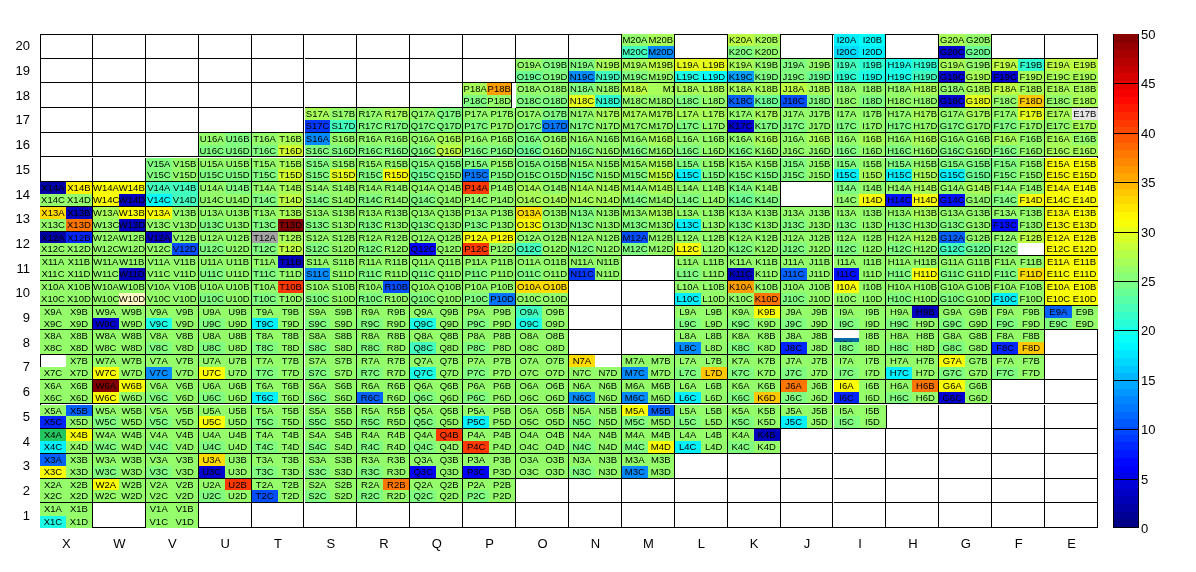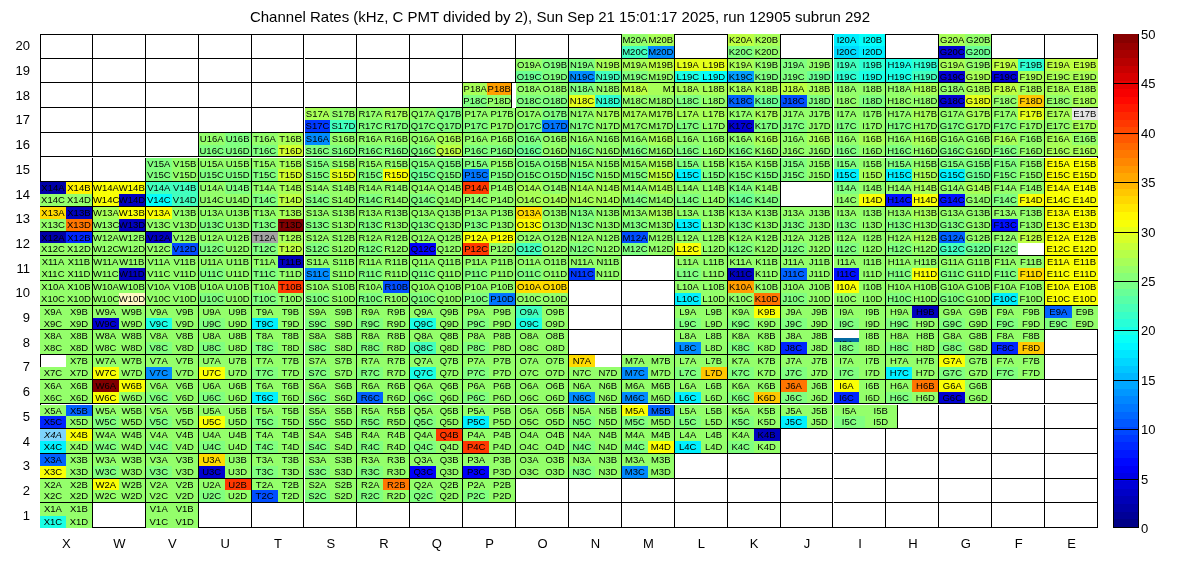"Channel Rates (kHz, C PMT" div { html: <div>Channel Rates (kHz, C PMT divided by 2), Sun Sep 21 15:01:17 2025, run 12905 subrun 292</div> -> none }
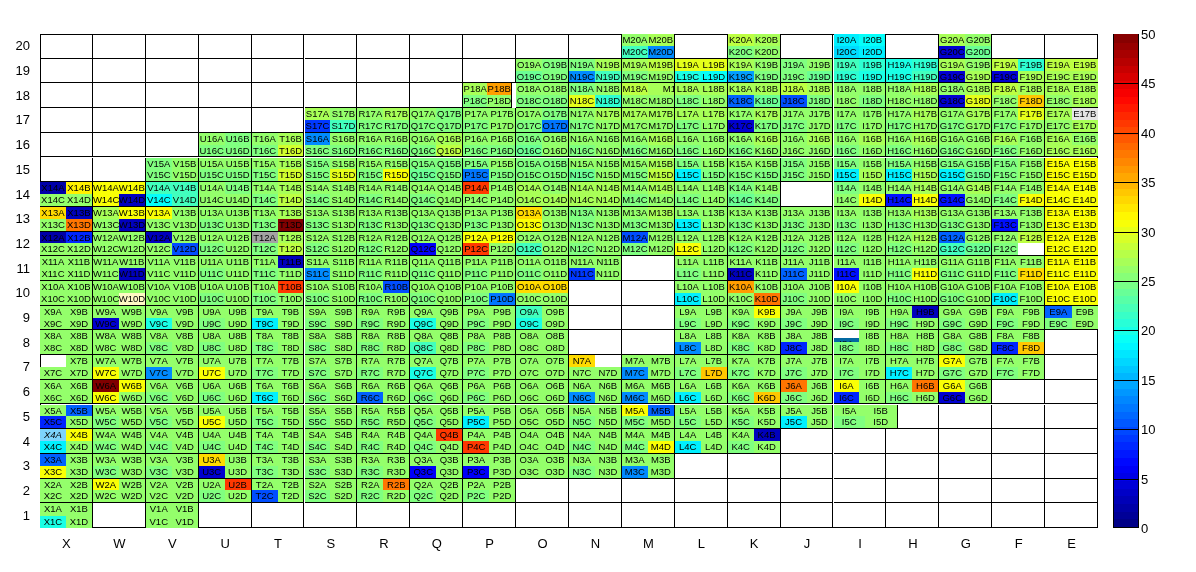"I5A" div.cell { width: 64px -> 53px }
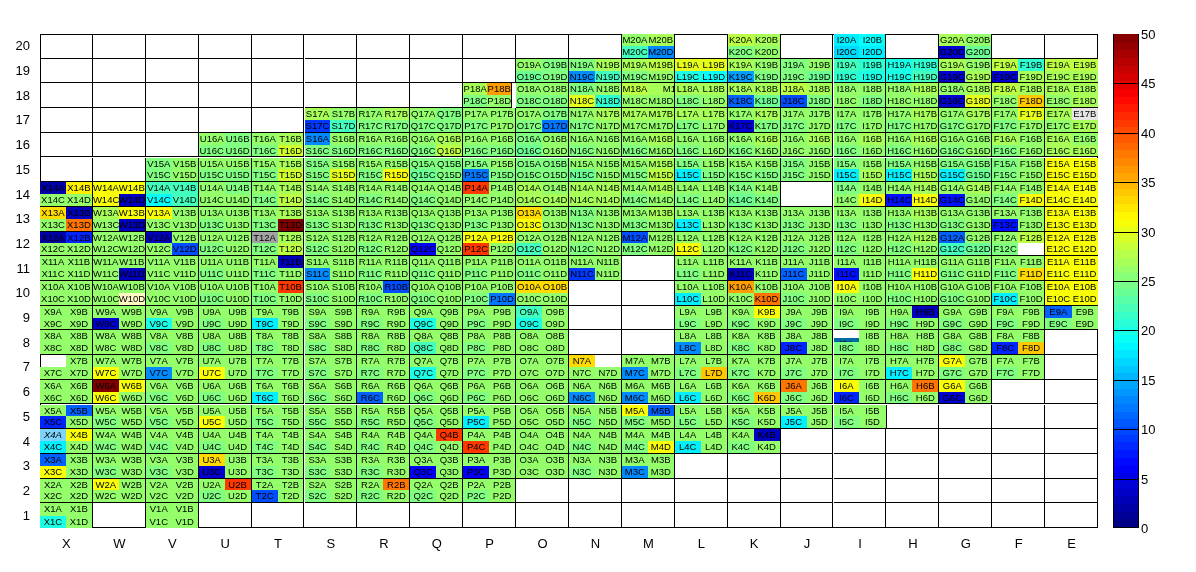"X4A" div.quad { background: #7dd3fc -> #22c55e; font-style: italic -> none }
